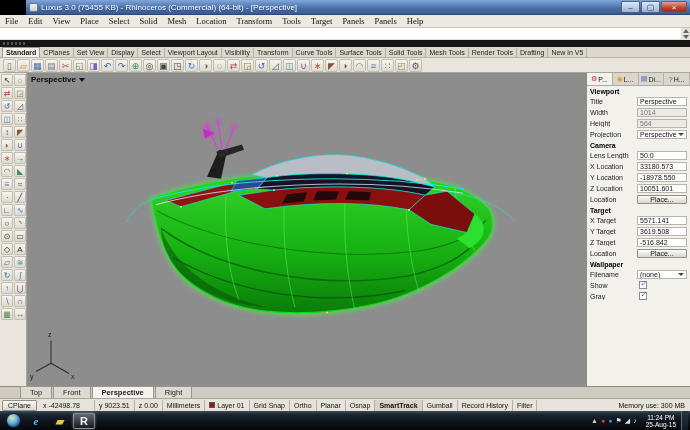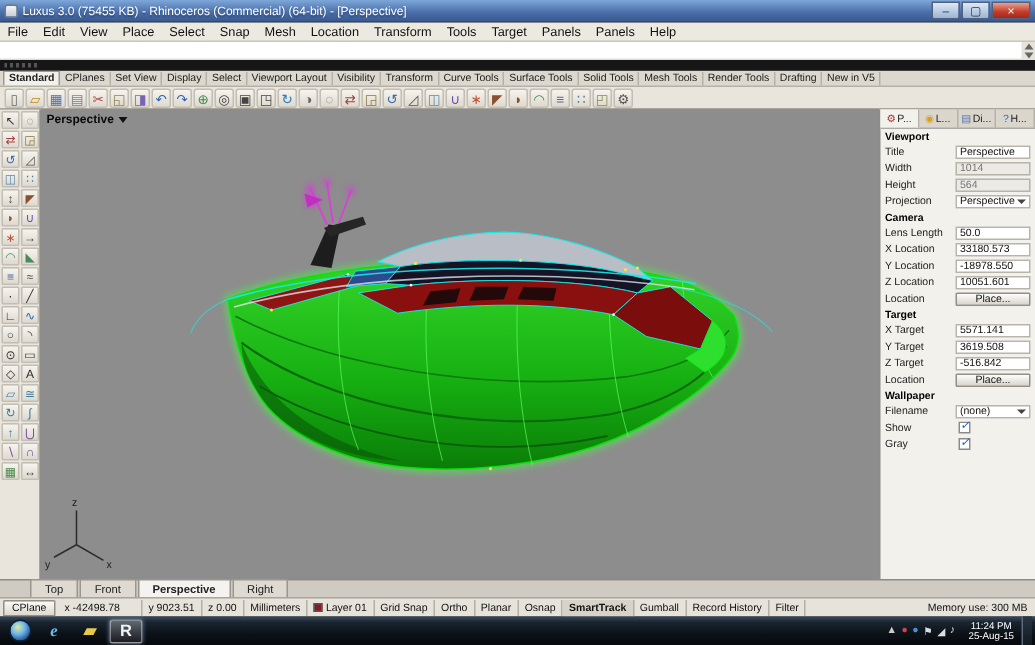"Luxus 3.0 (75455 KB) -" .titlebar { margin-left: none -> 26px }
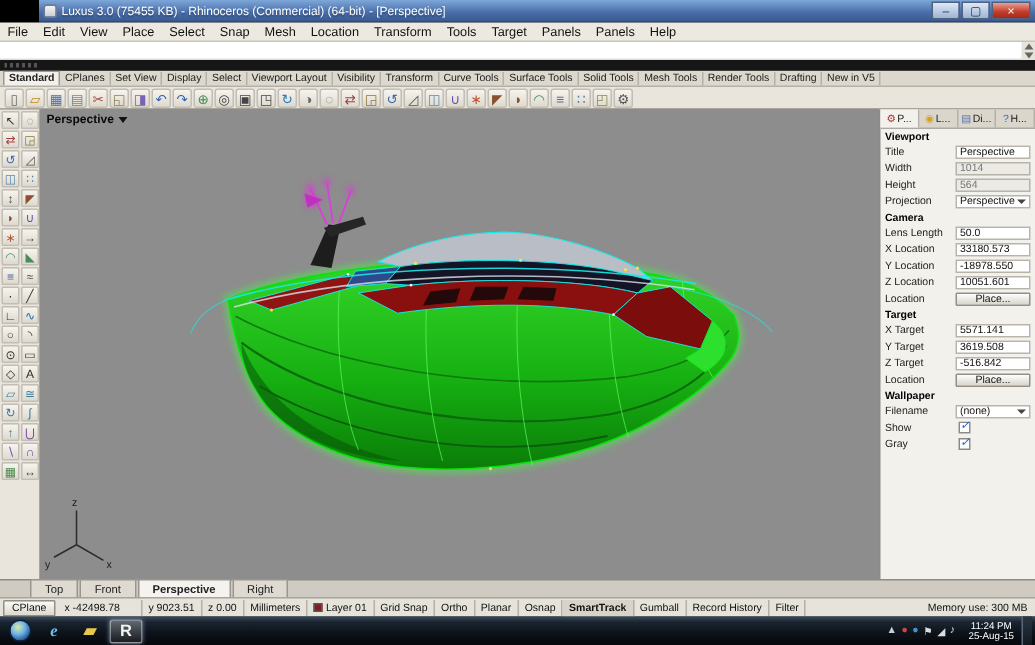"File" .mi { font-family: none -> Liberation Serif, serif }
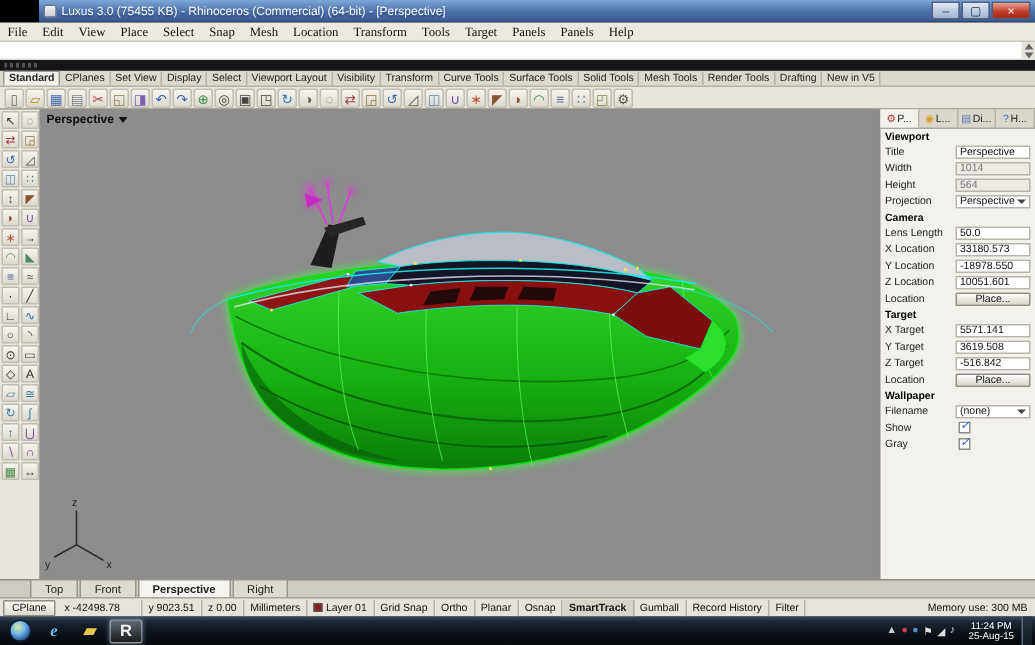"Snap" span.mi { text: Snap -> Solid }
